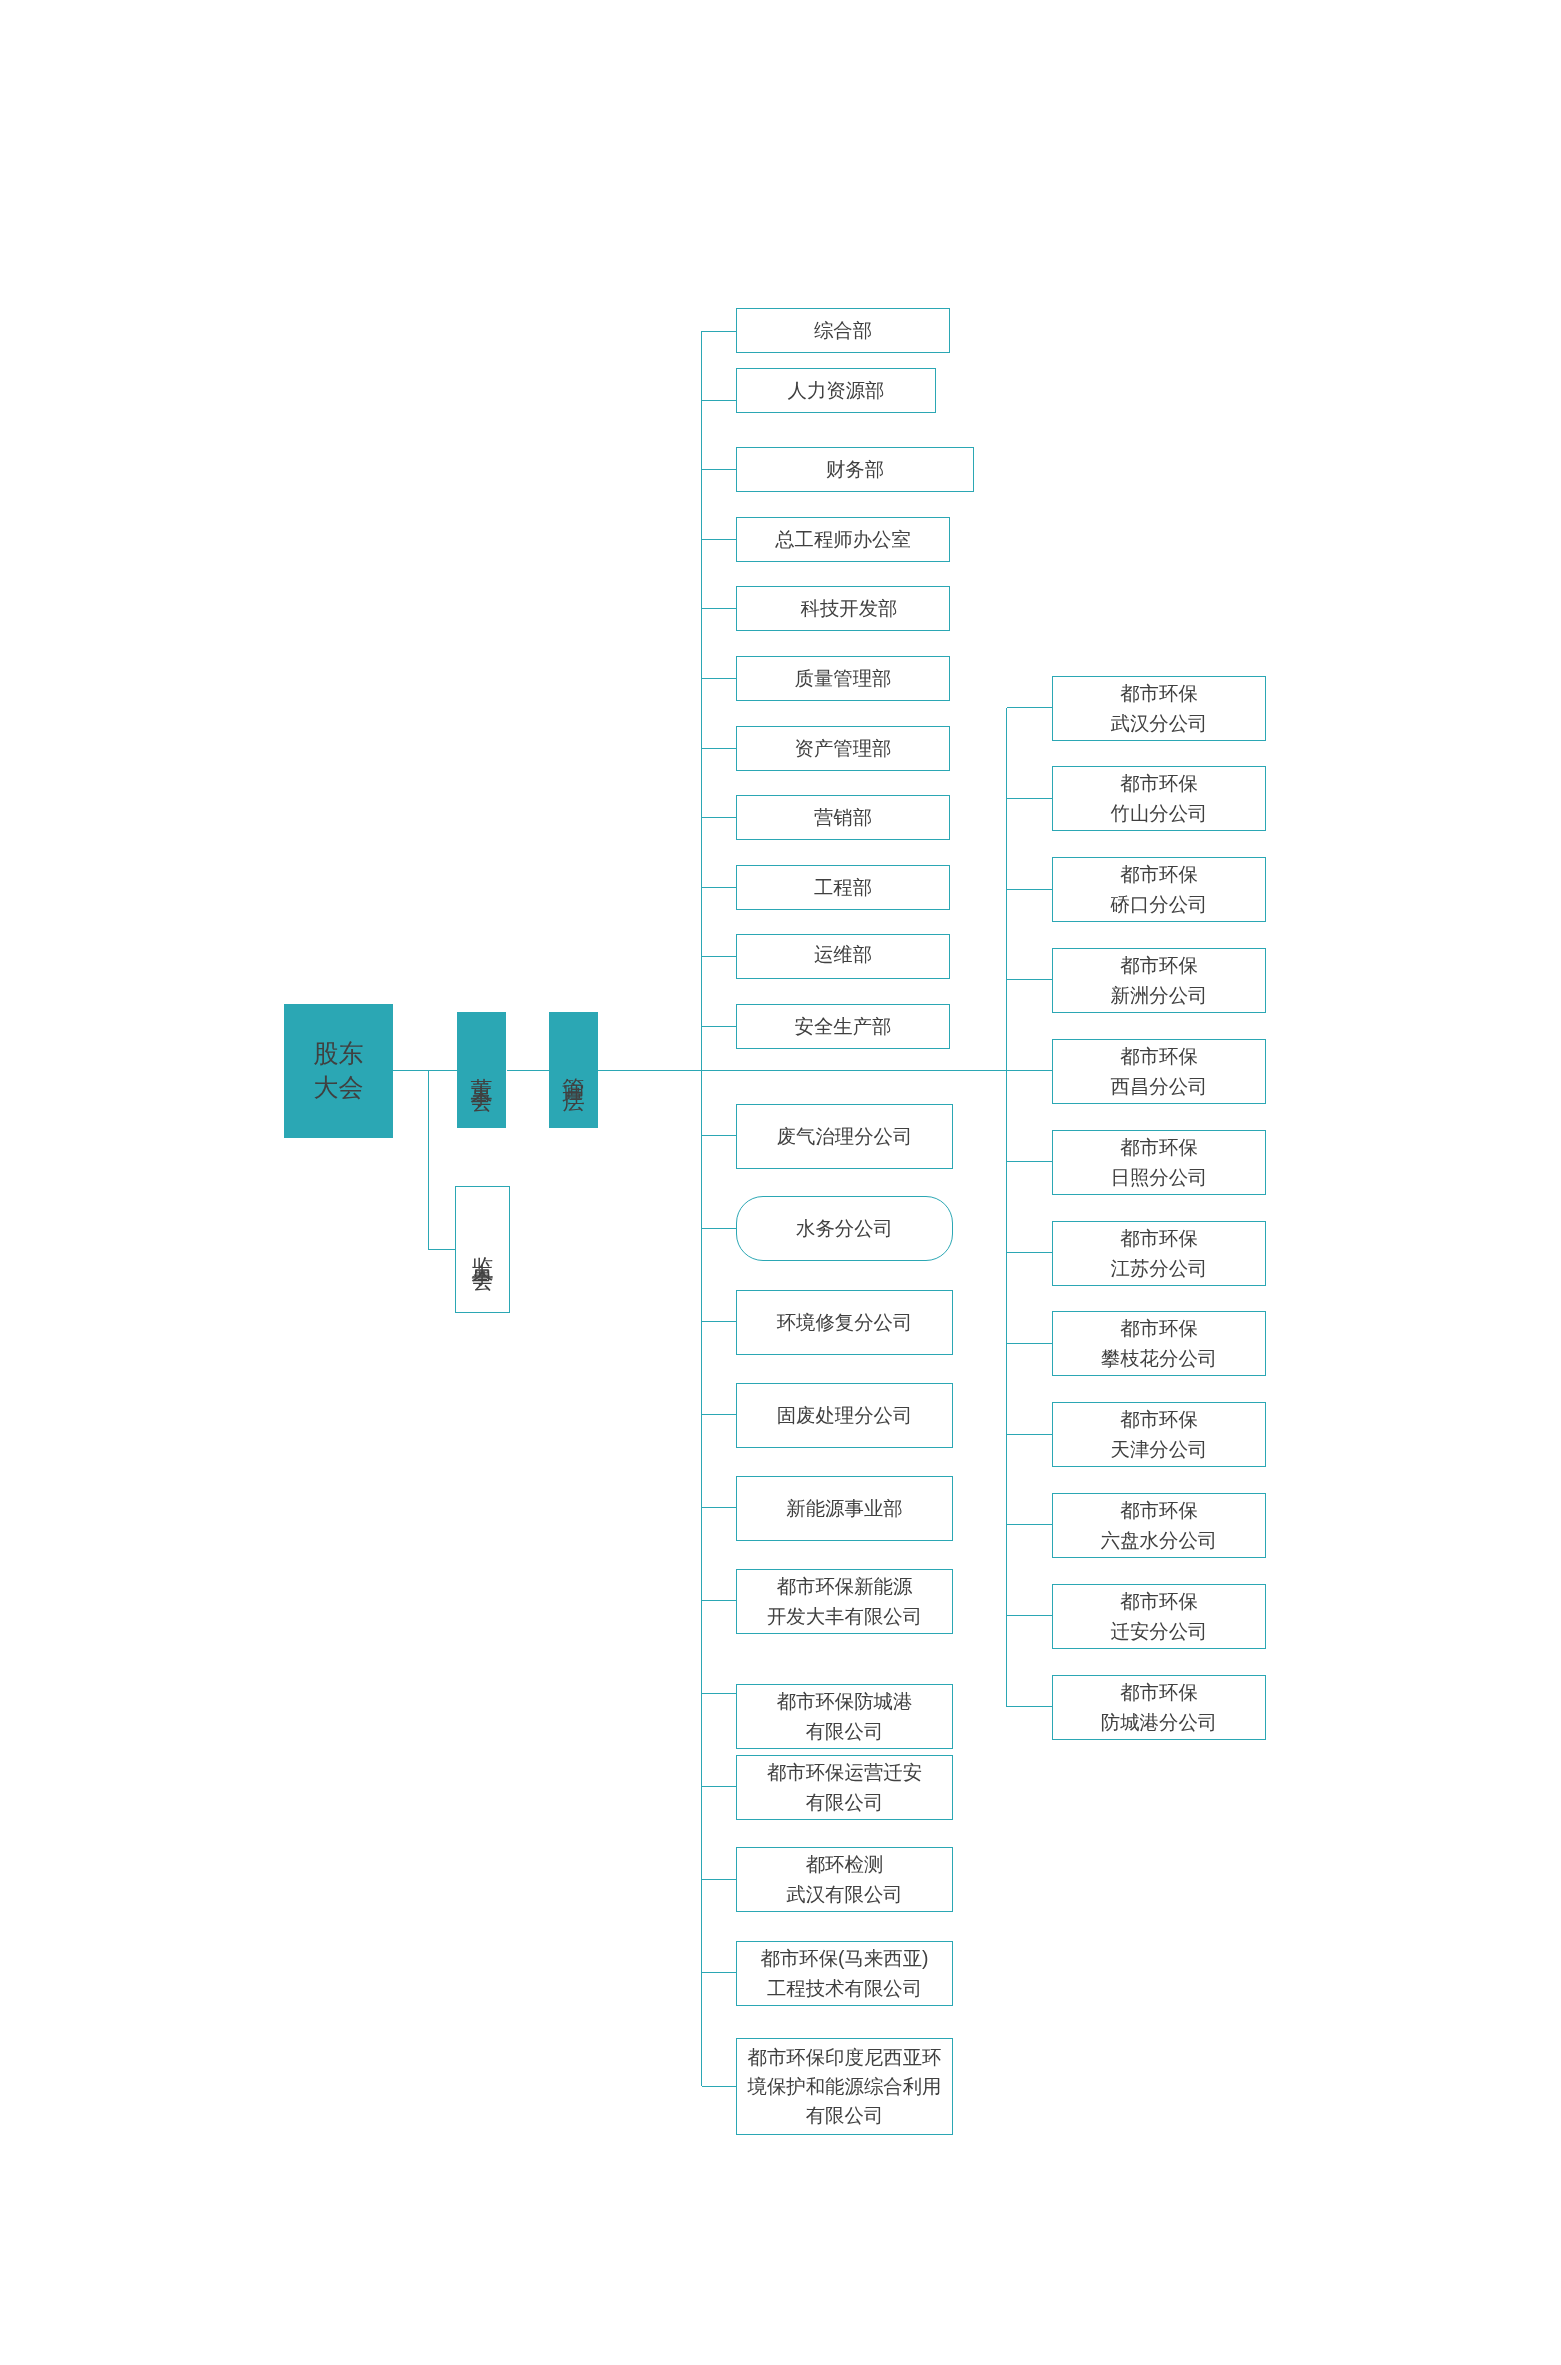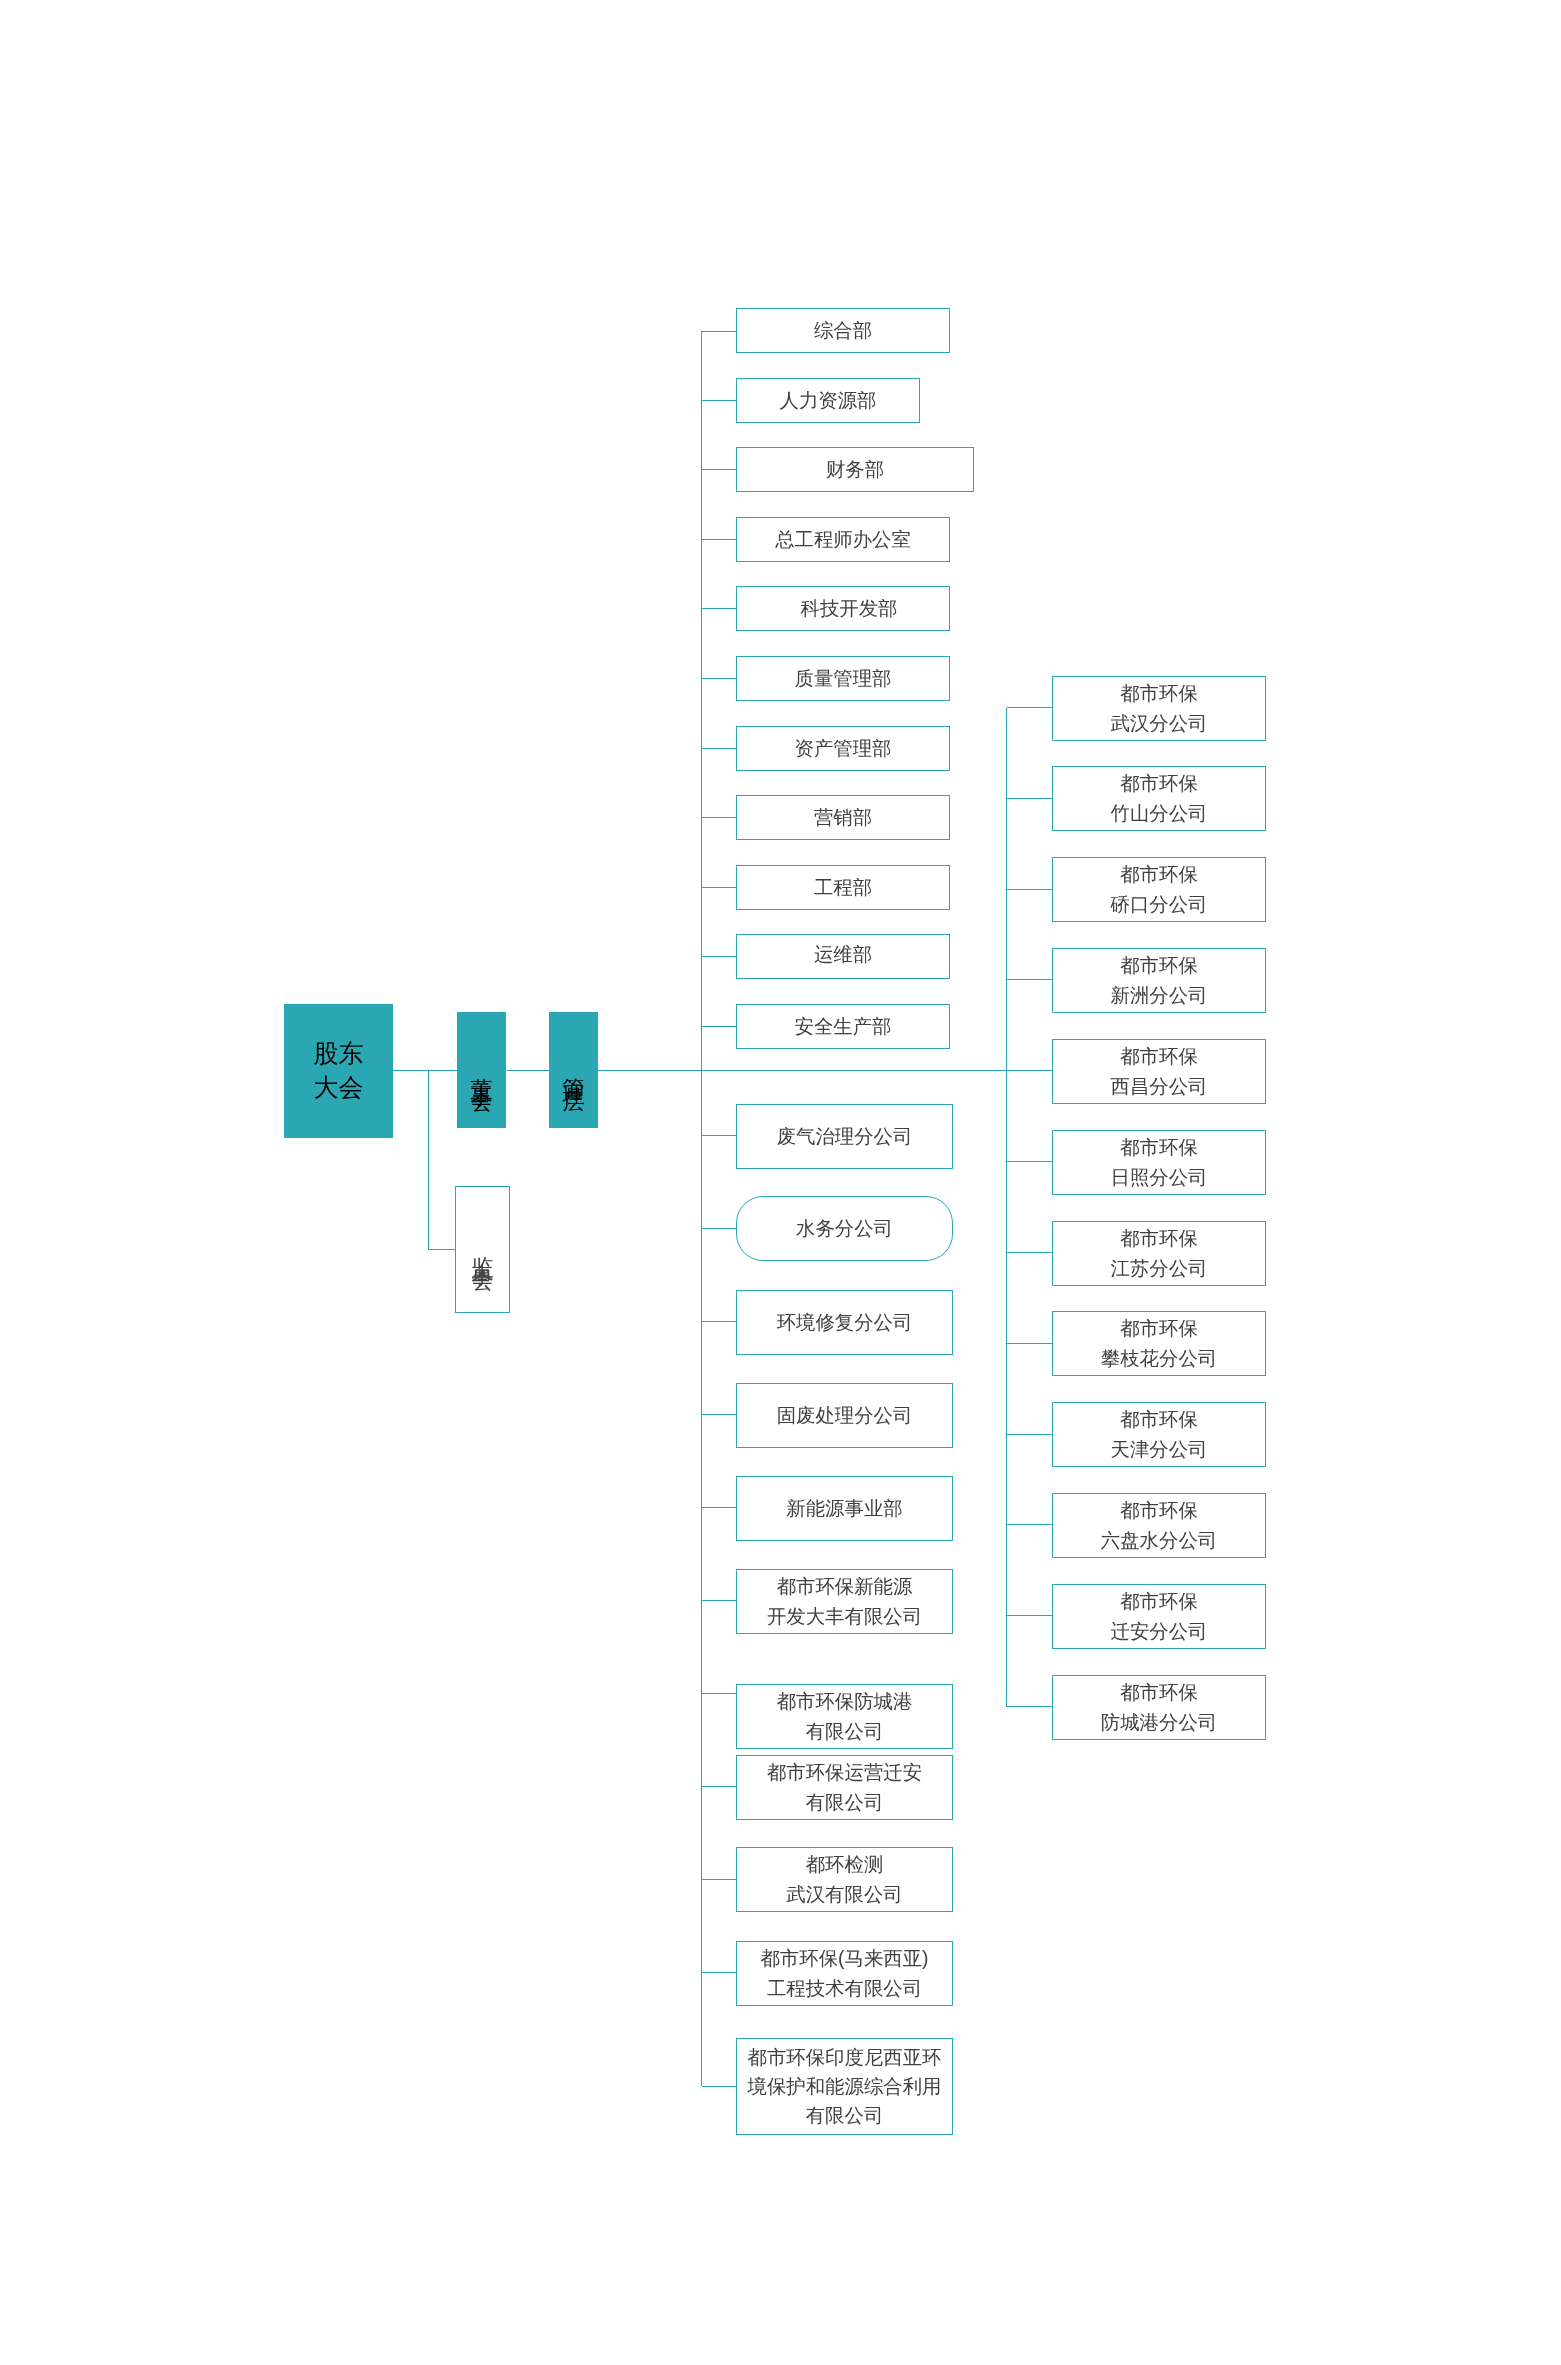"人力资源部" div.node { top: 378px -> 368px; width: 184px -> 200px }
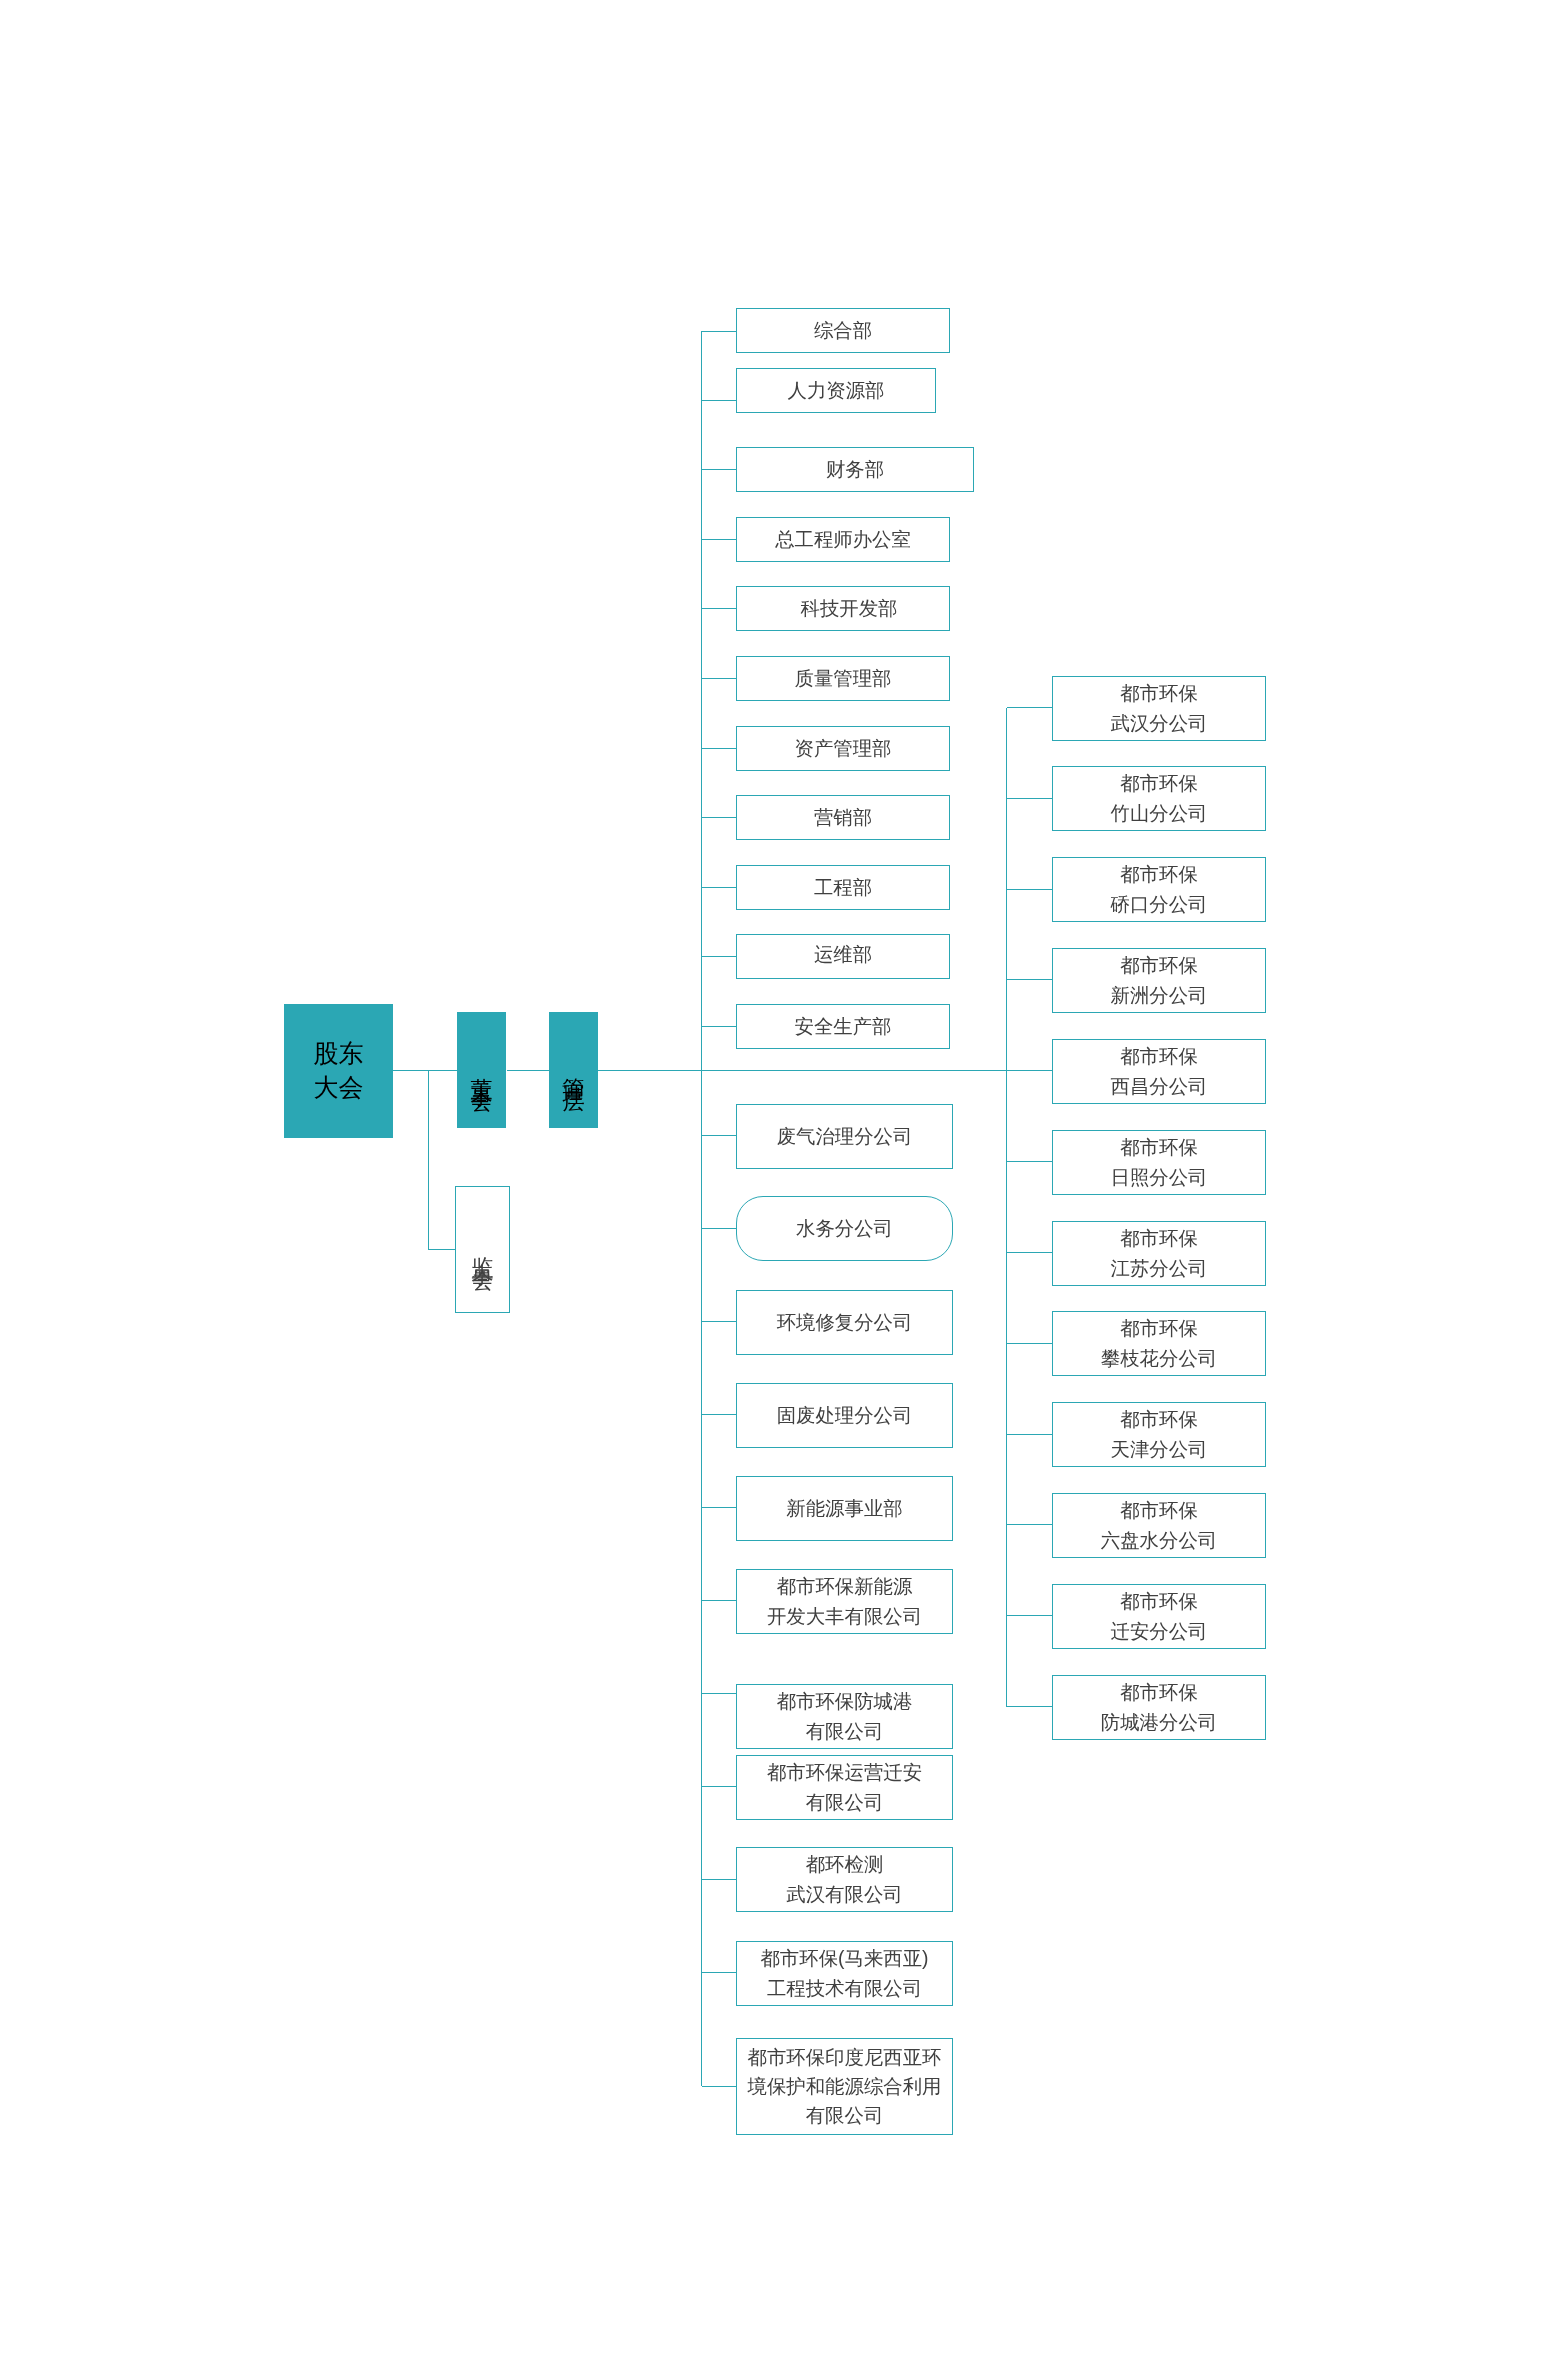"股东大会" .node.filled { color: #000000 -> #404040 }
